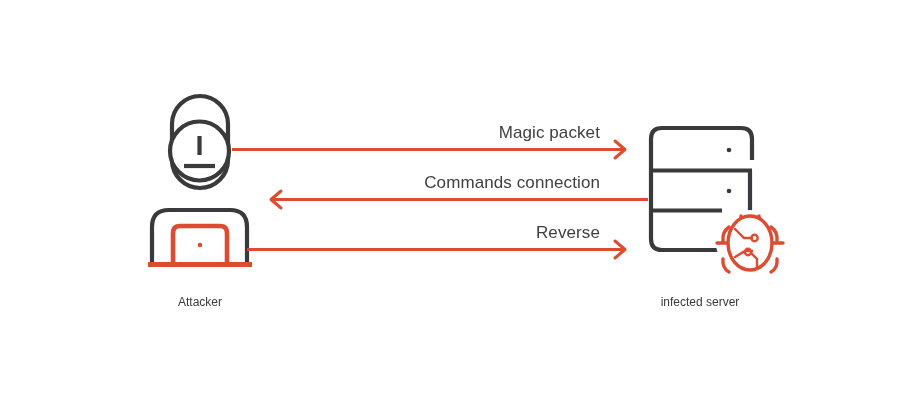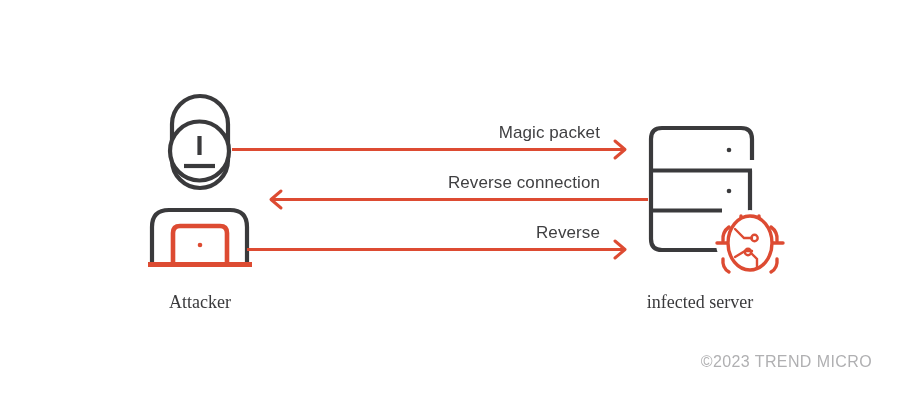"Reverse connection" div.flow-label { text: Reverse -> Commands }
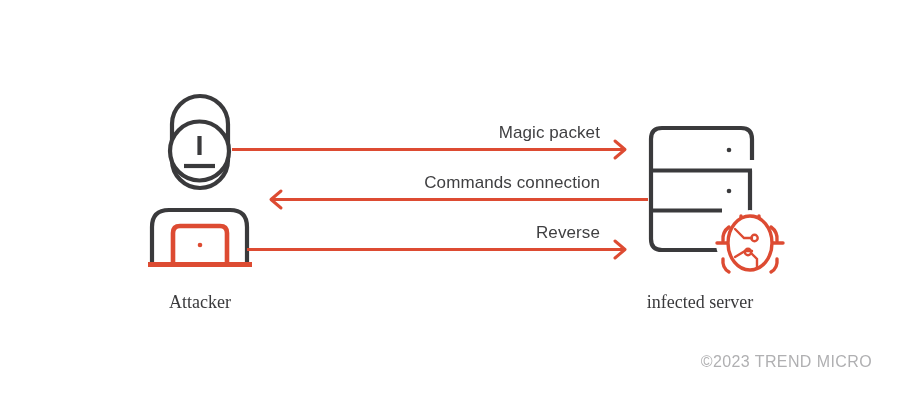"Attacker" .node-caption { font-family: Liberation Serif, serif -> Liberation Sans, sans-serif; font-size: 18px -> 12px }
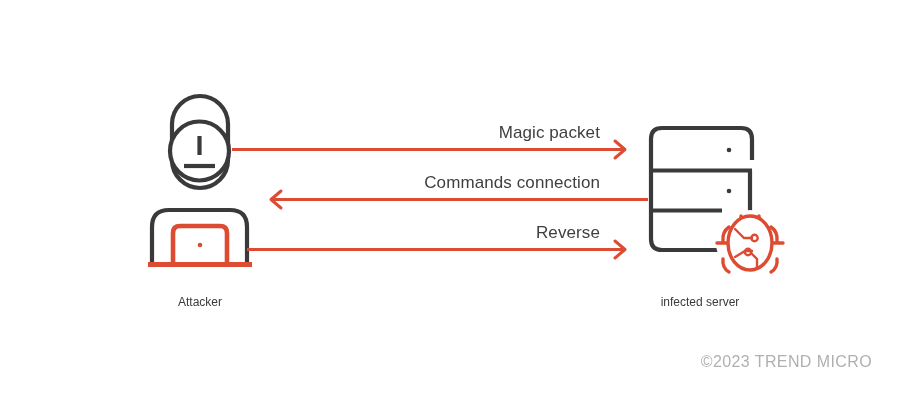"©2023 TREND MICRO" div.copyright { html: <div>©2023 TREND MICRO</div> -> none }
